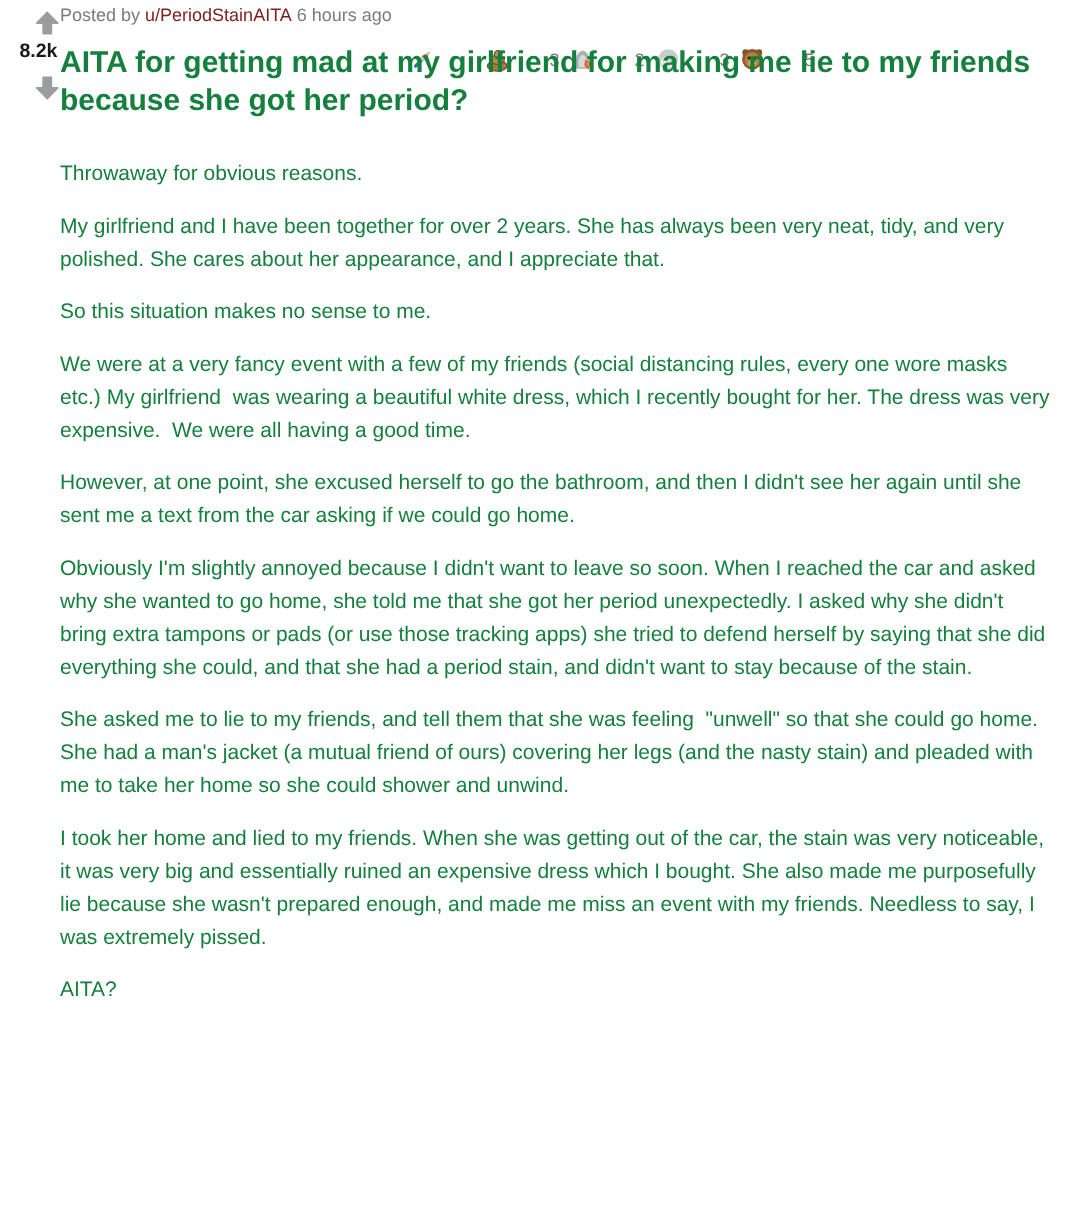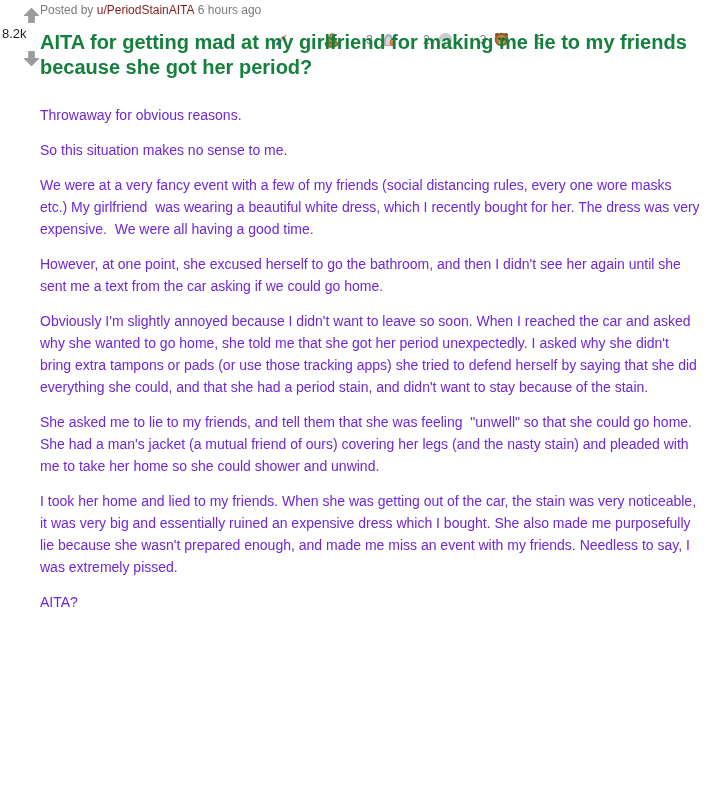"8.2k" .vote-score { font-weight: normal -> bold; left: 2px -> 13px }
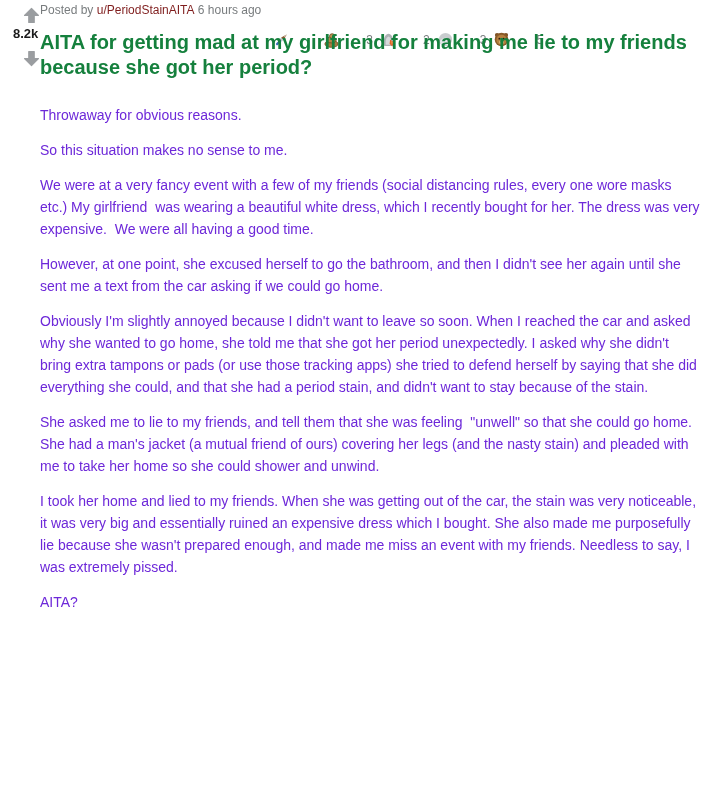"Throwaway for obvious reasons." .post-body p { color: #6d28d9 -> #15803d }
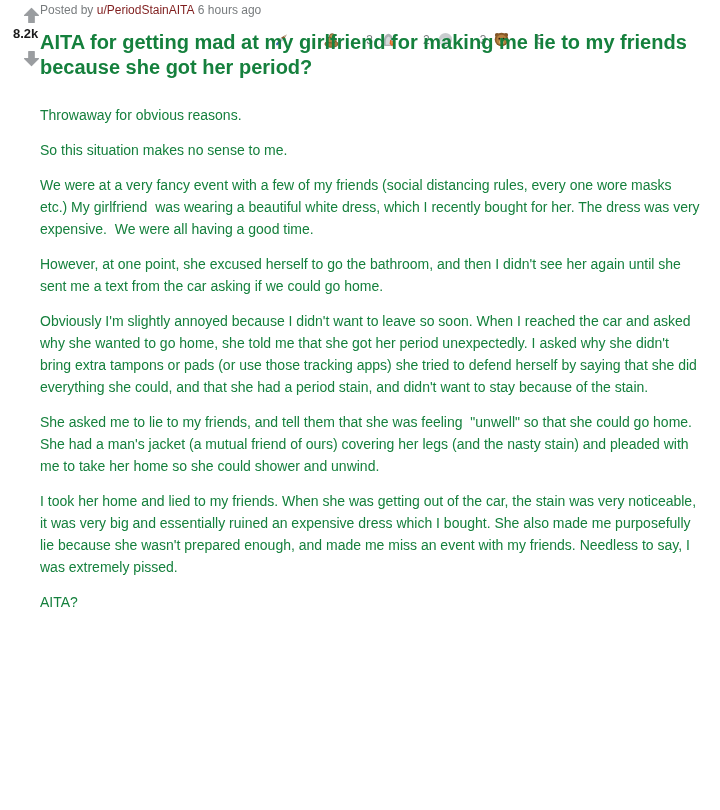"My girlfriend and I have" p { html: none -> <p>My girlfriend and I have been together for over 2 years. She has always been very neat, tidy, and very polished. She cares about her appearance, and I appreciate that.</p> }
